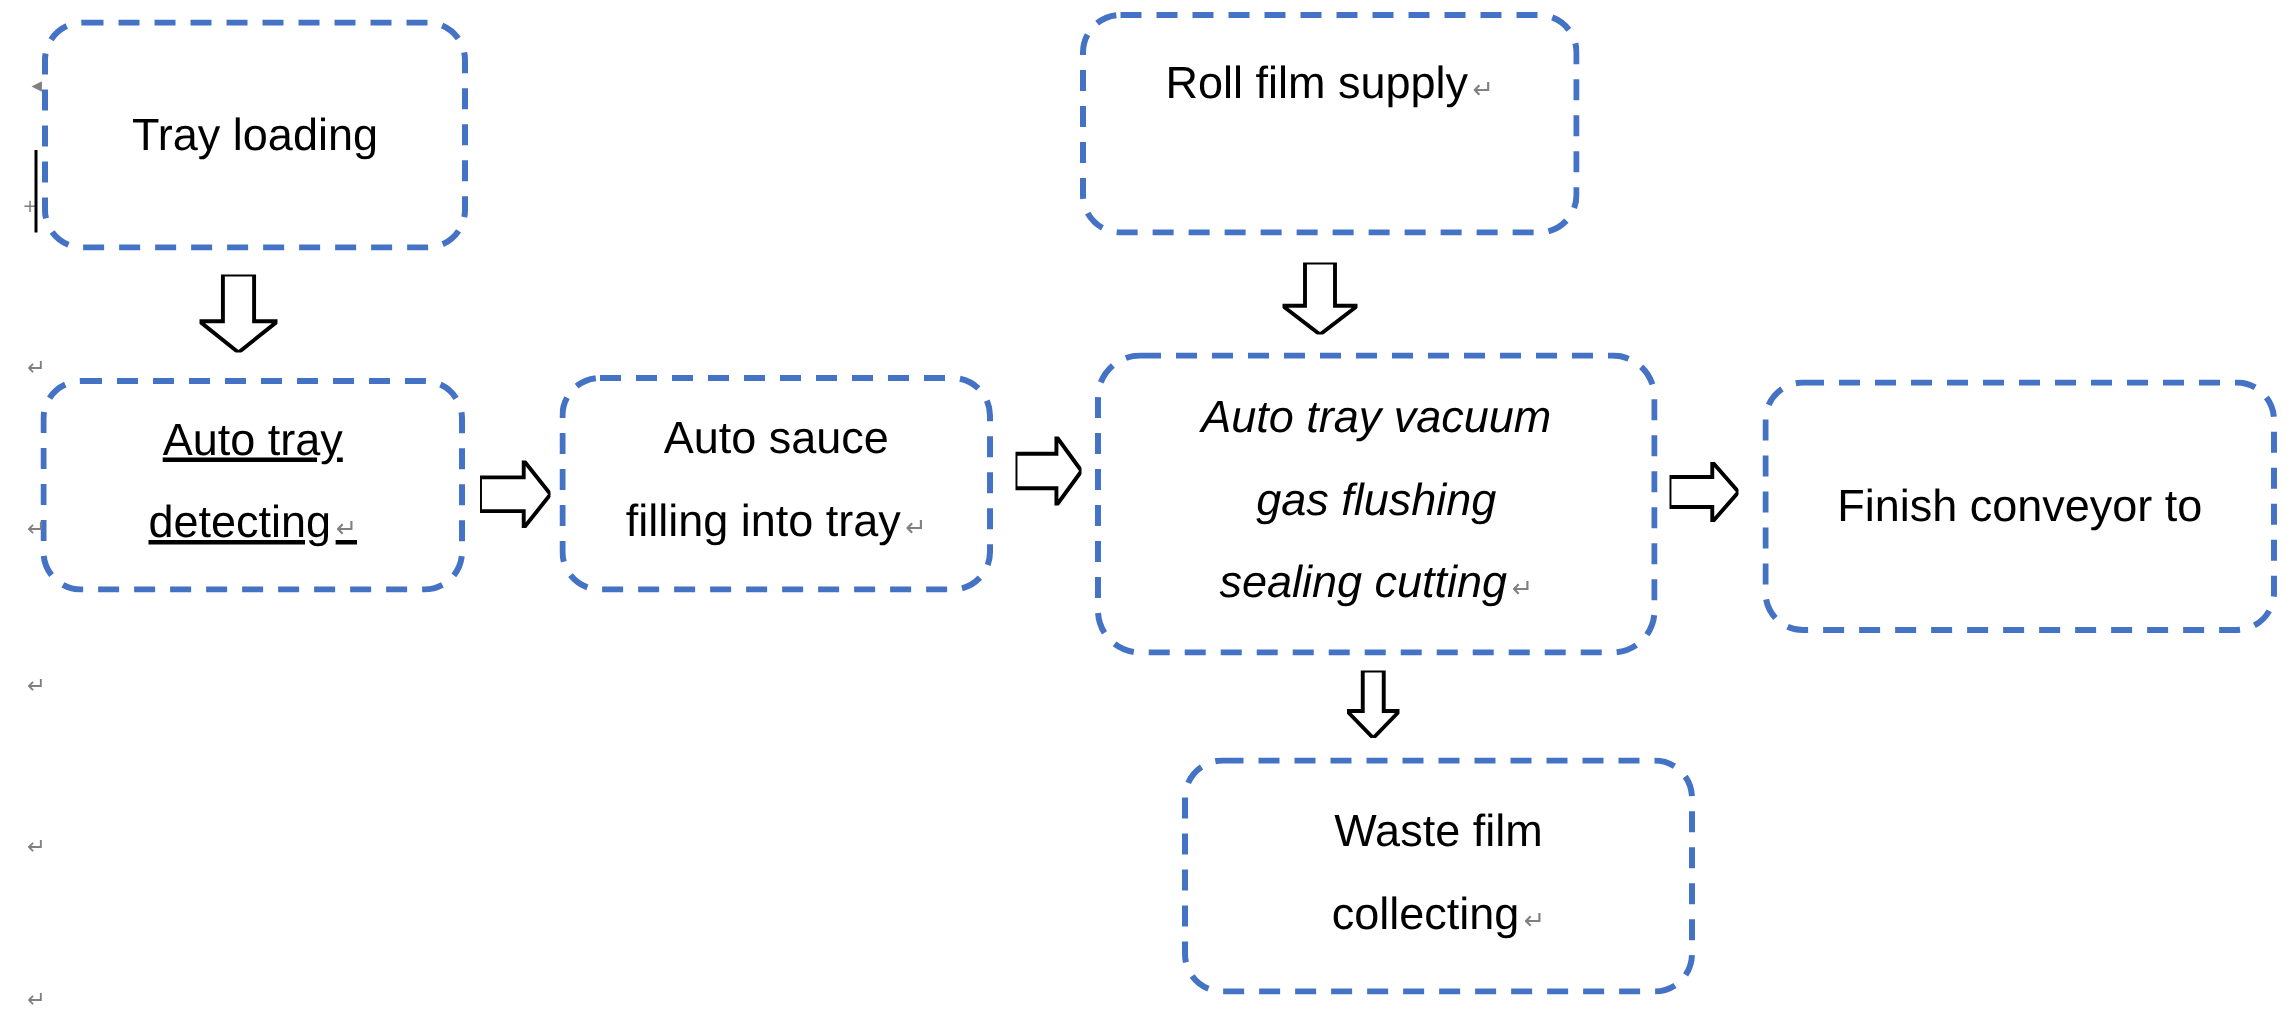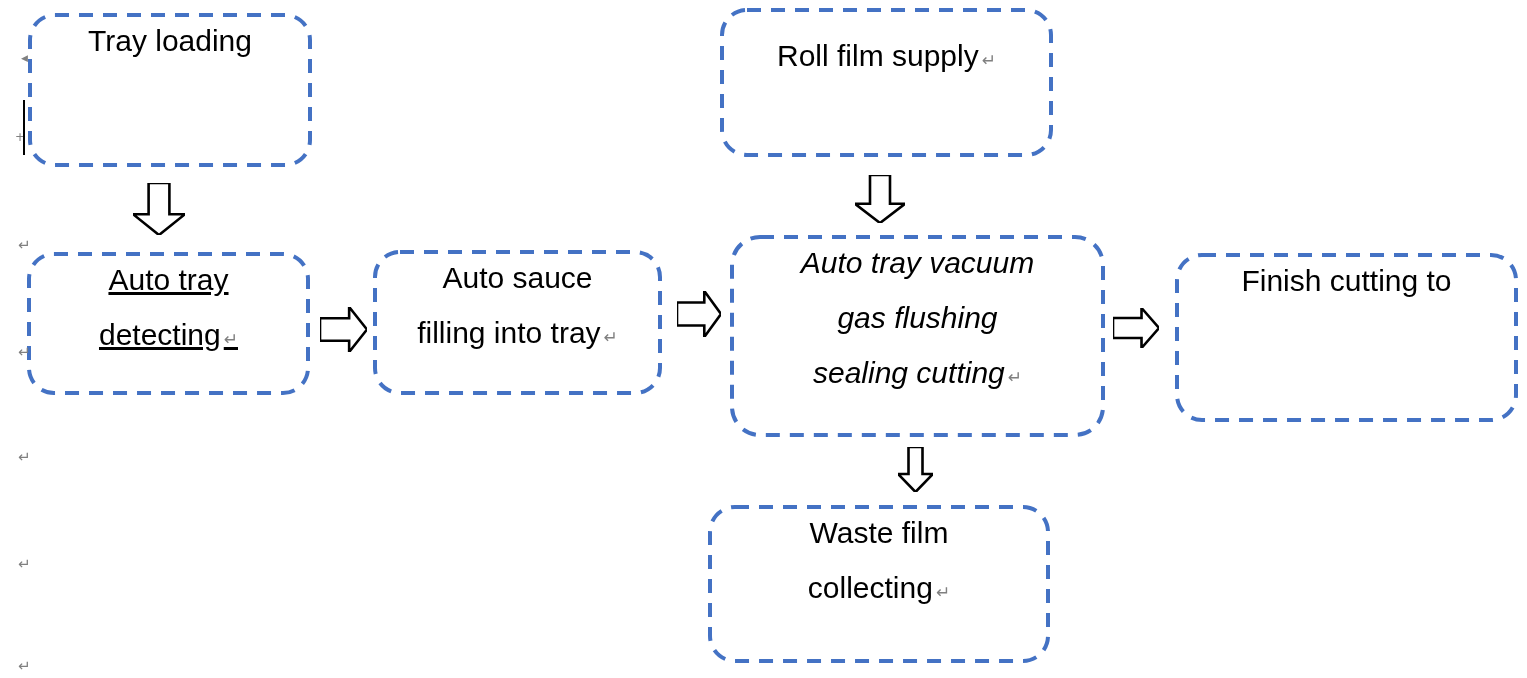"Tray loading" .node { align-items: flex-start -> center }
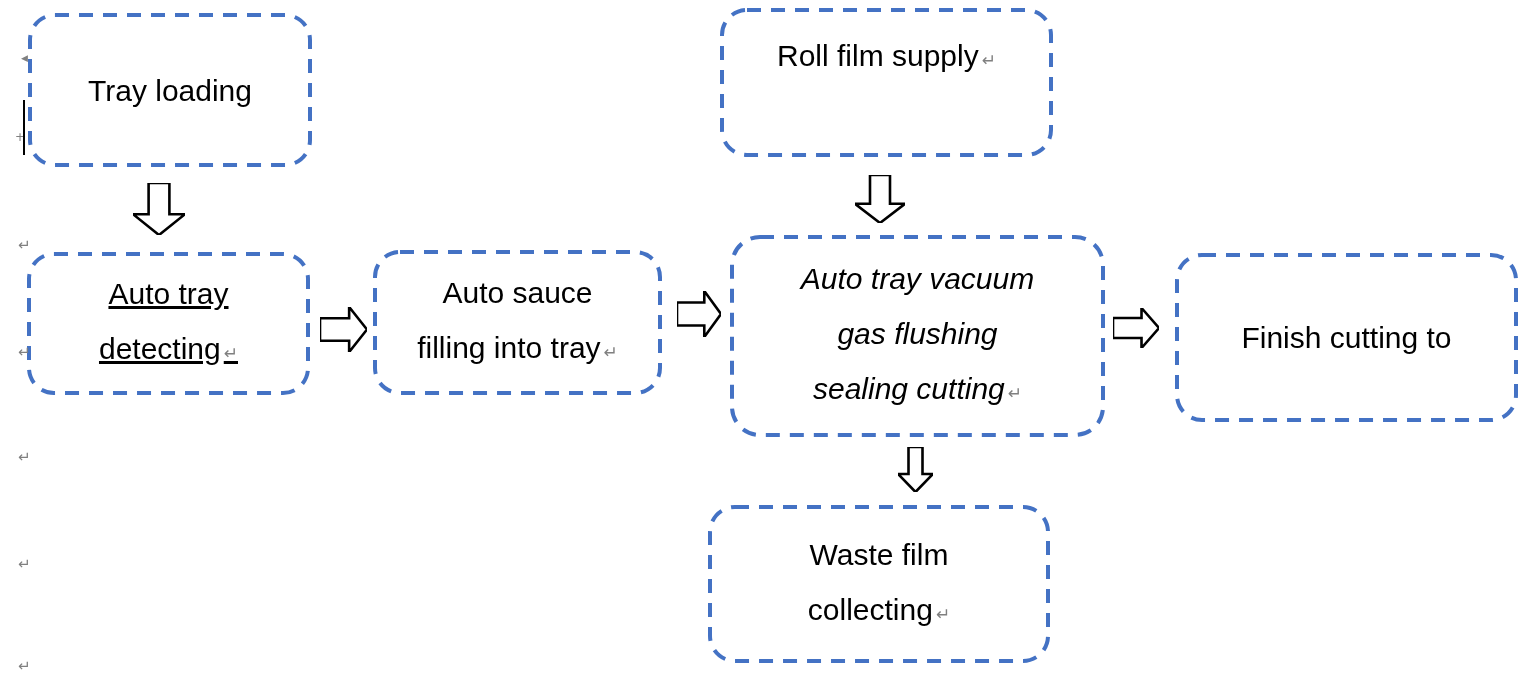"Finish cutting to" div { text: cutting -> conveyor }
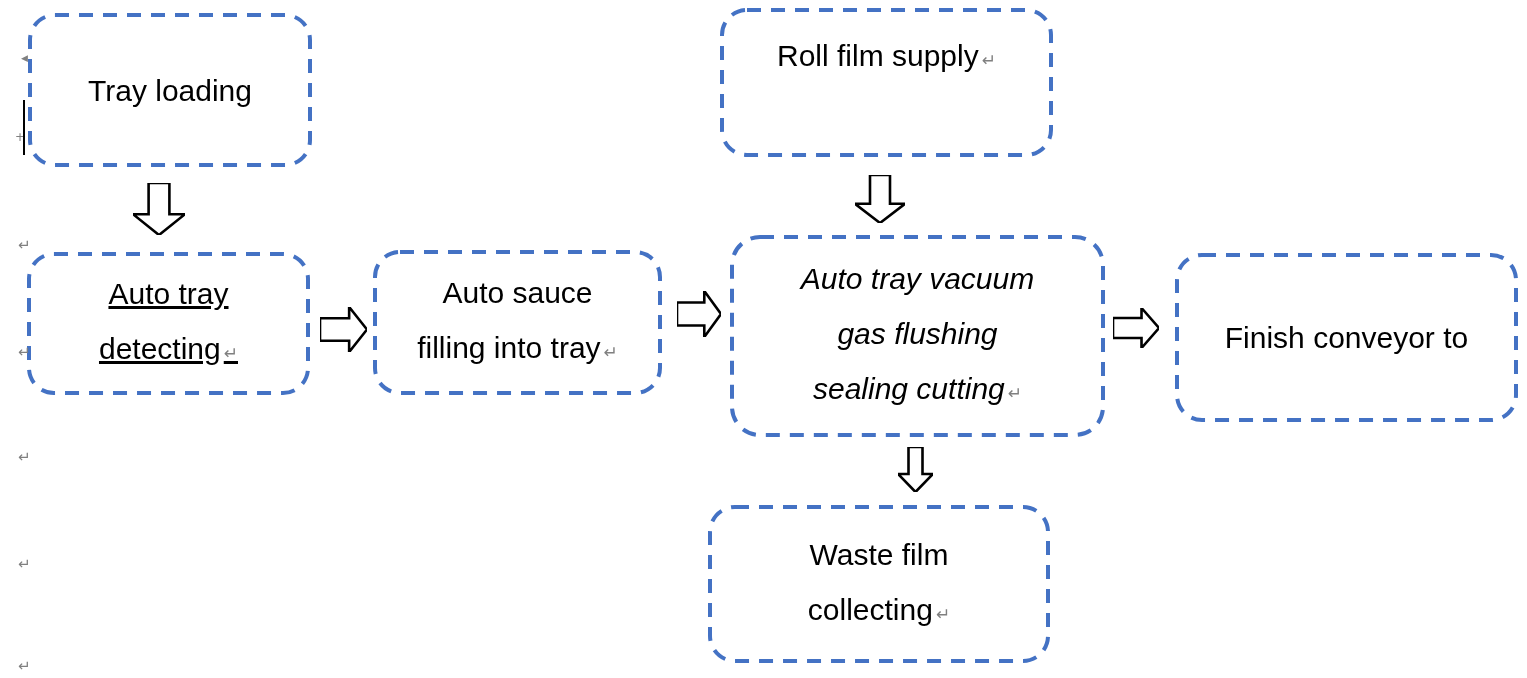"Waste film" div.node { left: 708px -> 788px }
